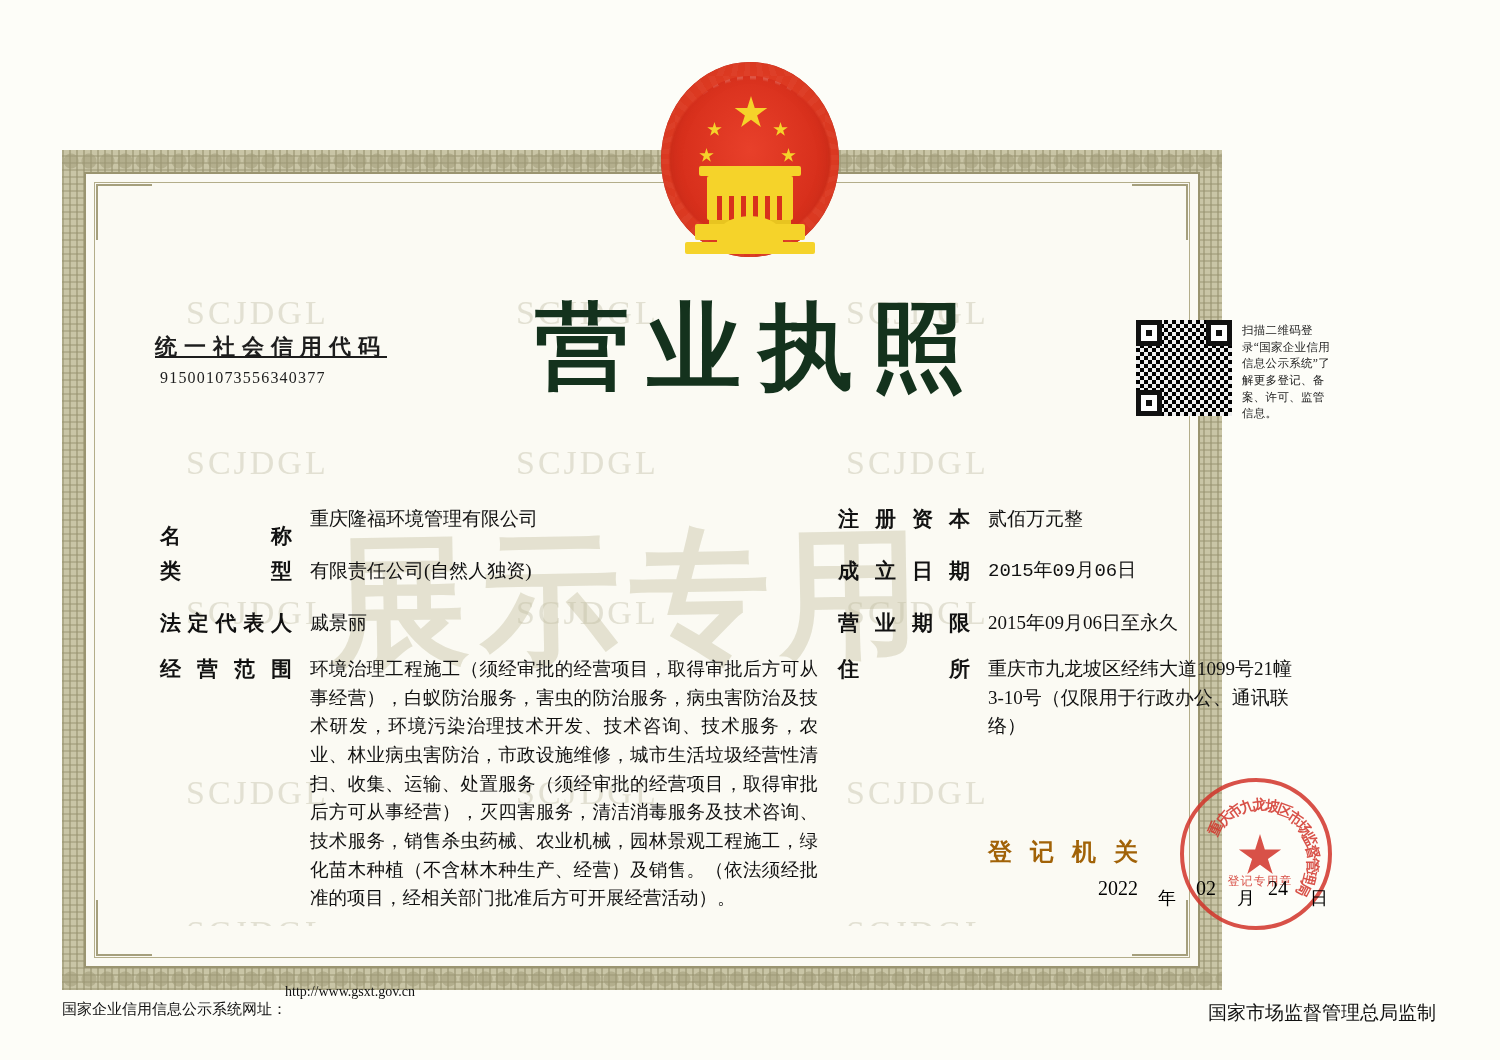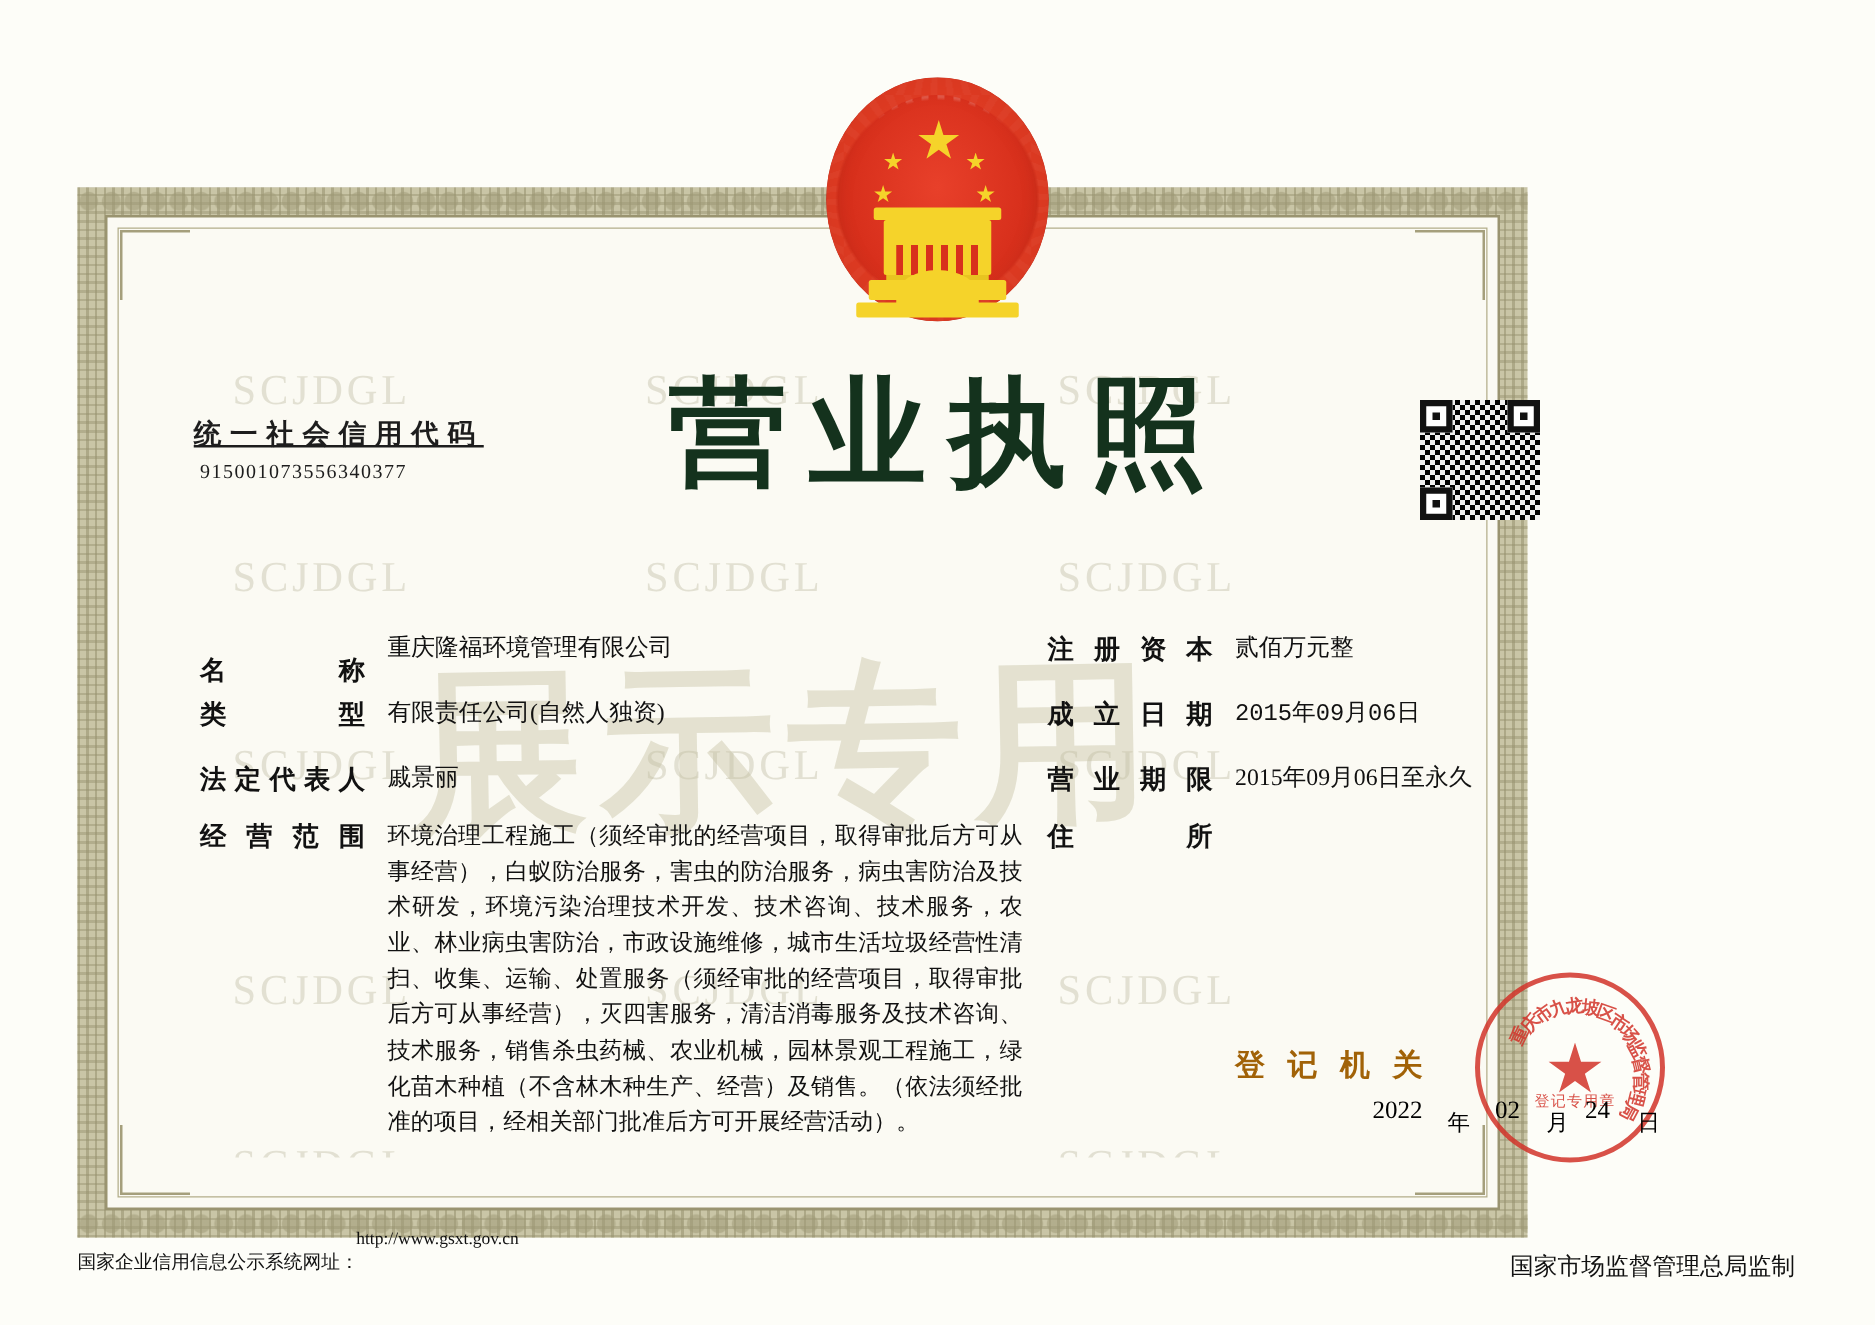"扫描二维码登录“国家企业信用信息公示系统”了解更多登记、备案、许可、监管信息。" div.qr-note { html: none -> <div>扫描二维码登录“国家企业信用信息公示系统”了解更多登记、备案、许可、监管信息。</div> }
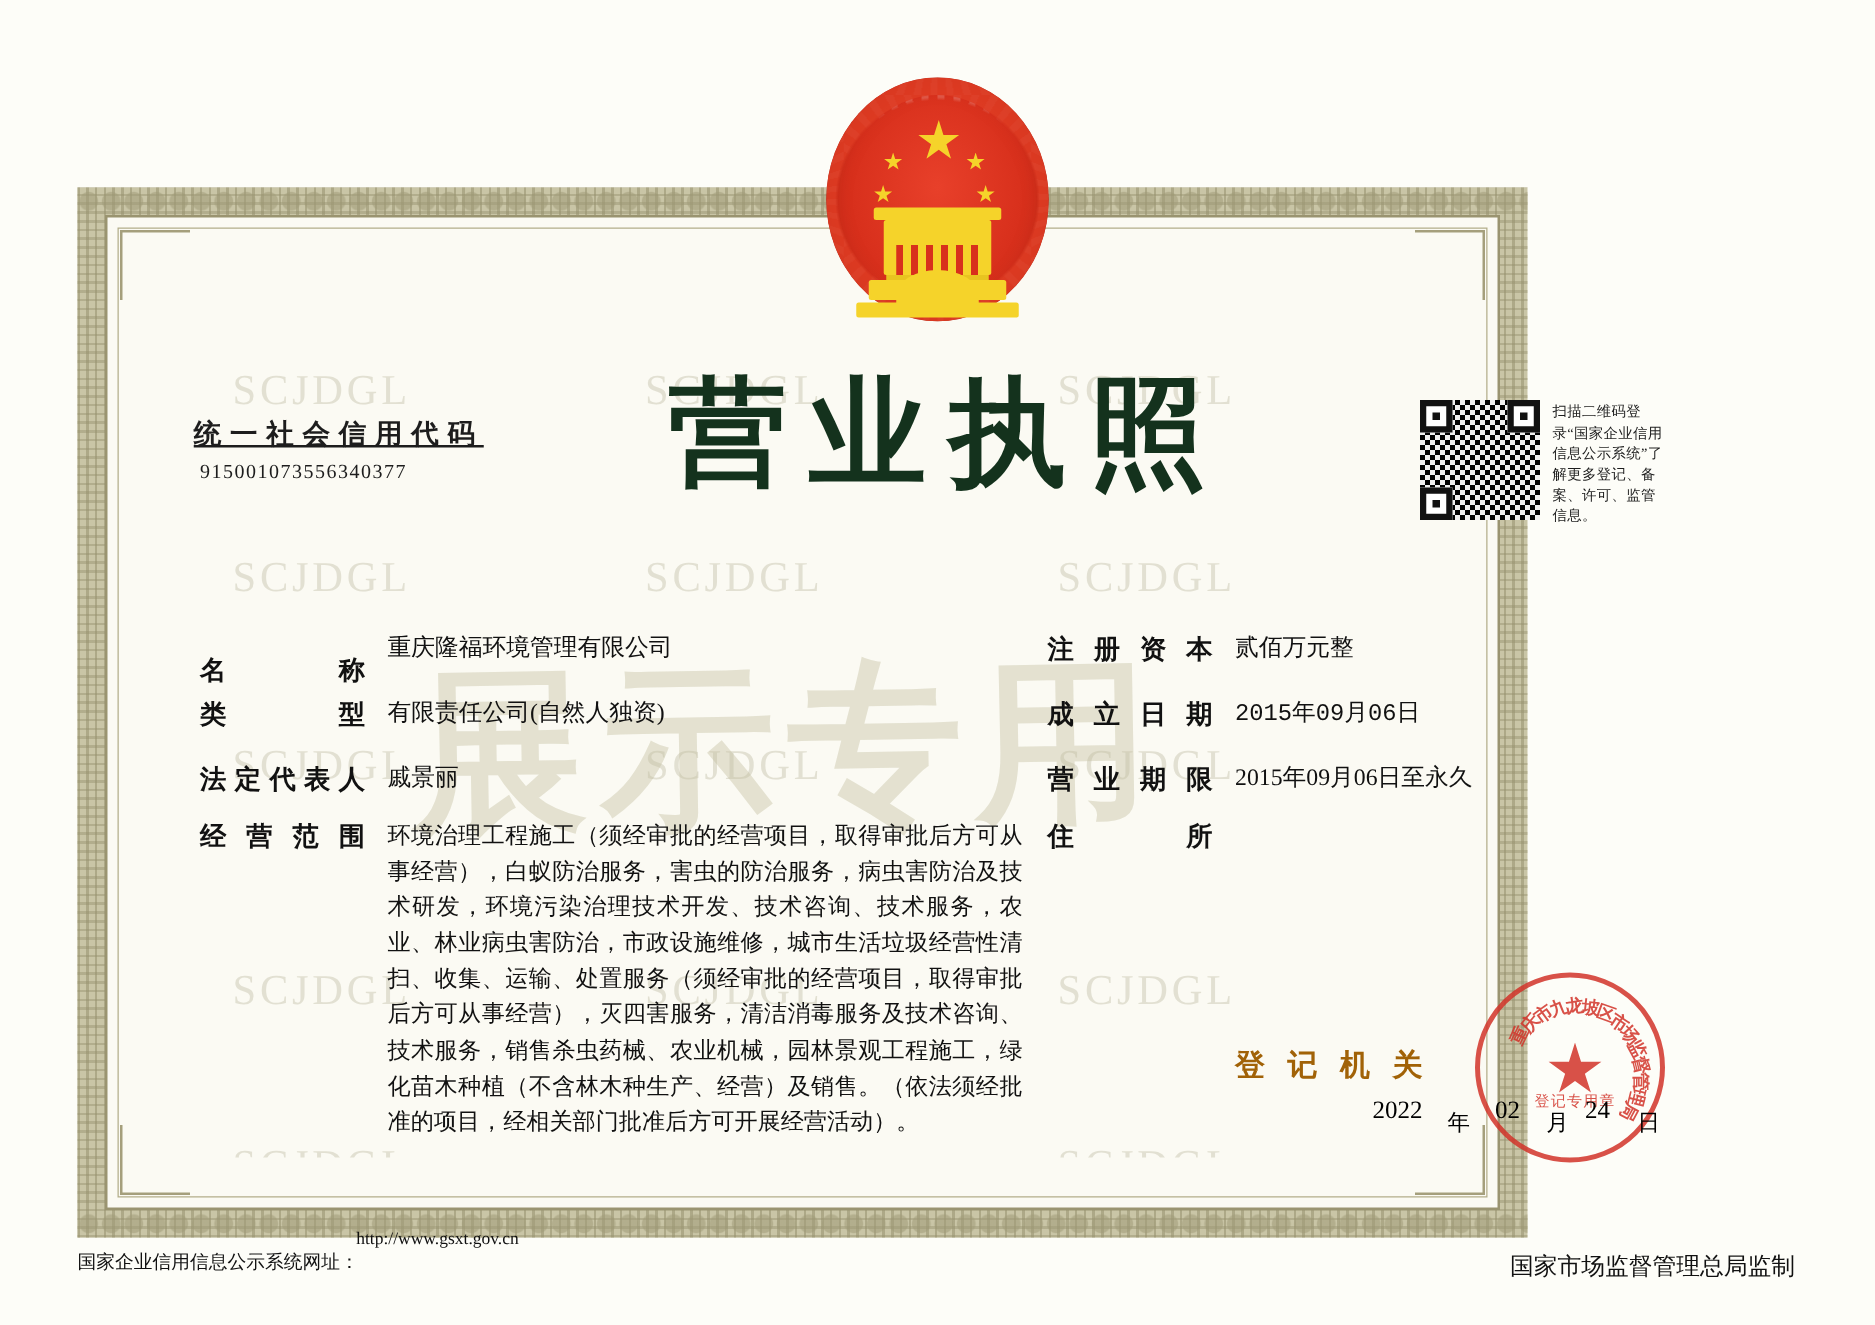"重庆市九龙坡区经纬大道1099号21幢3-10号（仅限用于行政办公、通讯联络）" div.addr-text { html: none -> <div>重庆市九龙坡区经纬大道1099号21幢3-10号（仅限用于行政办公、通讯联络）</div> }
